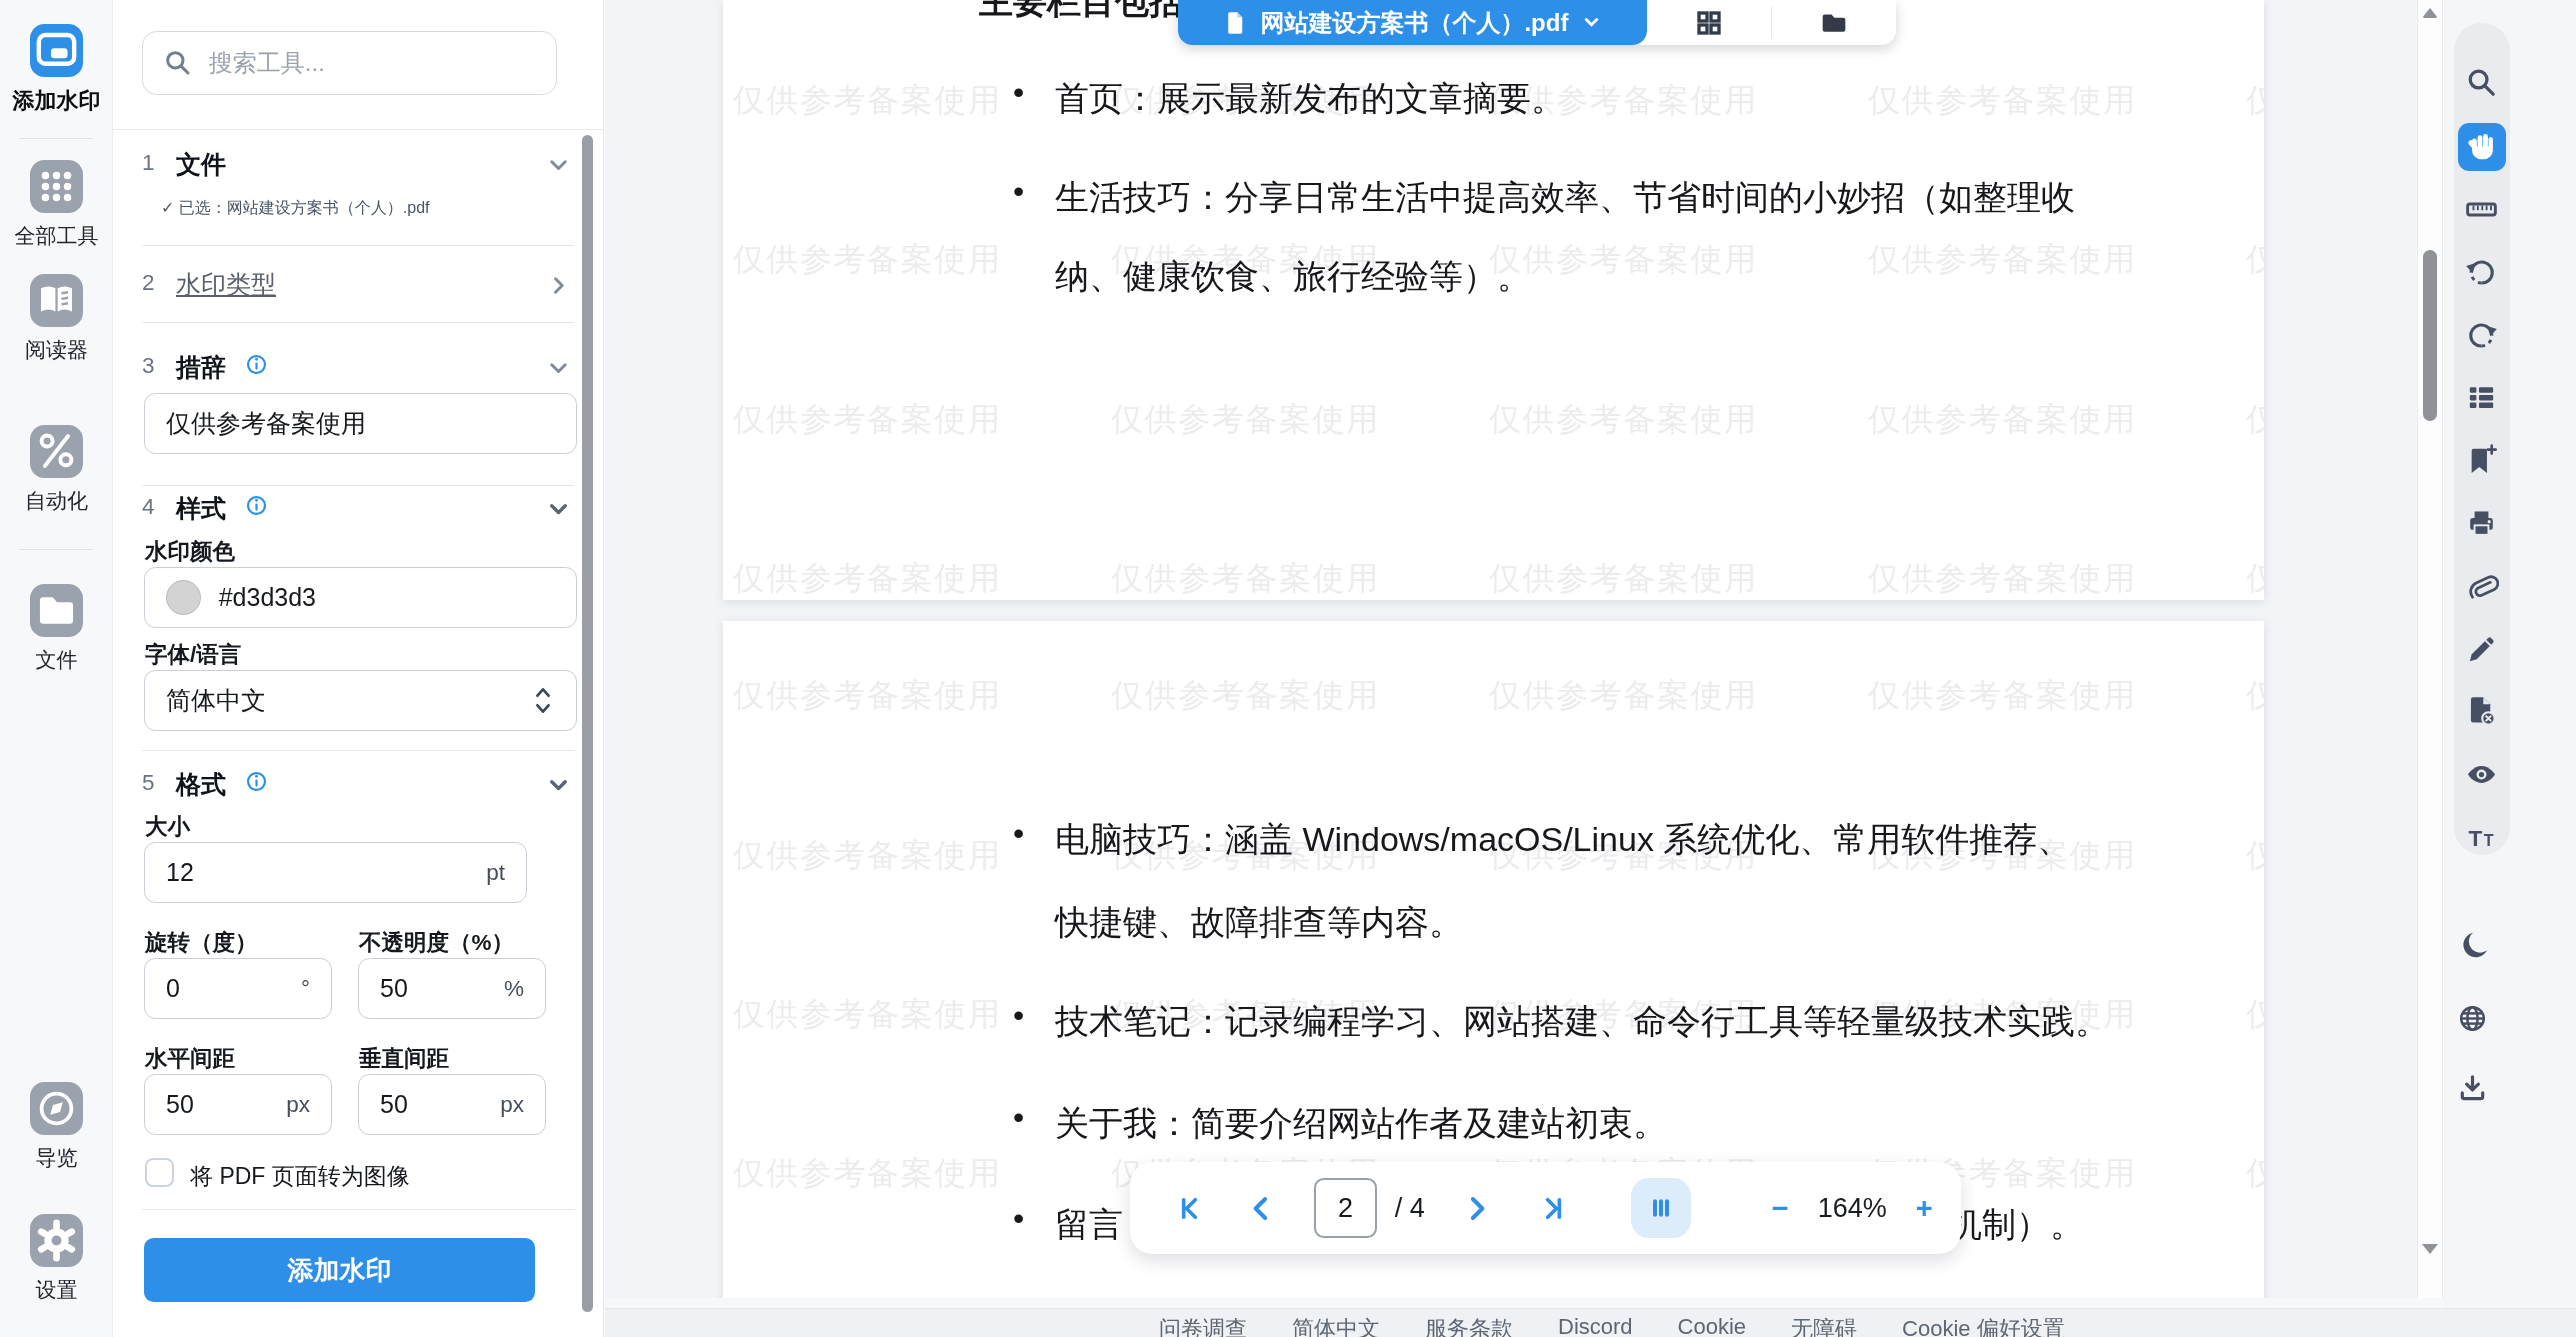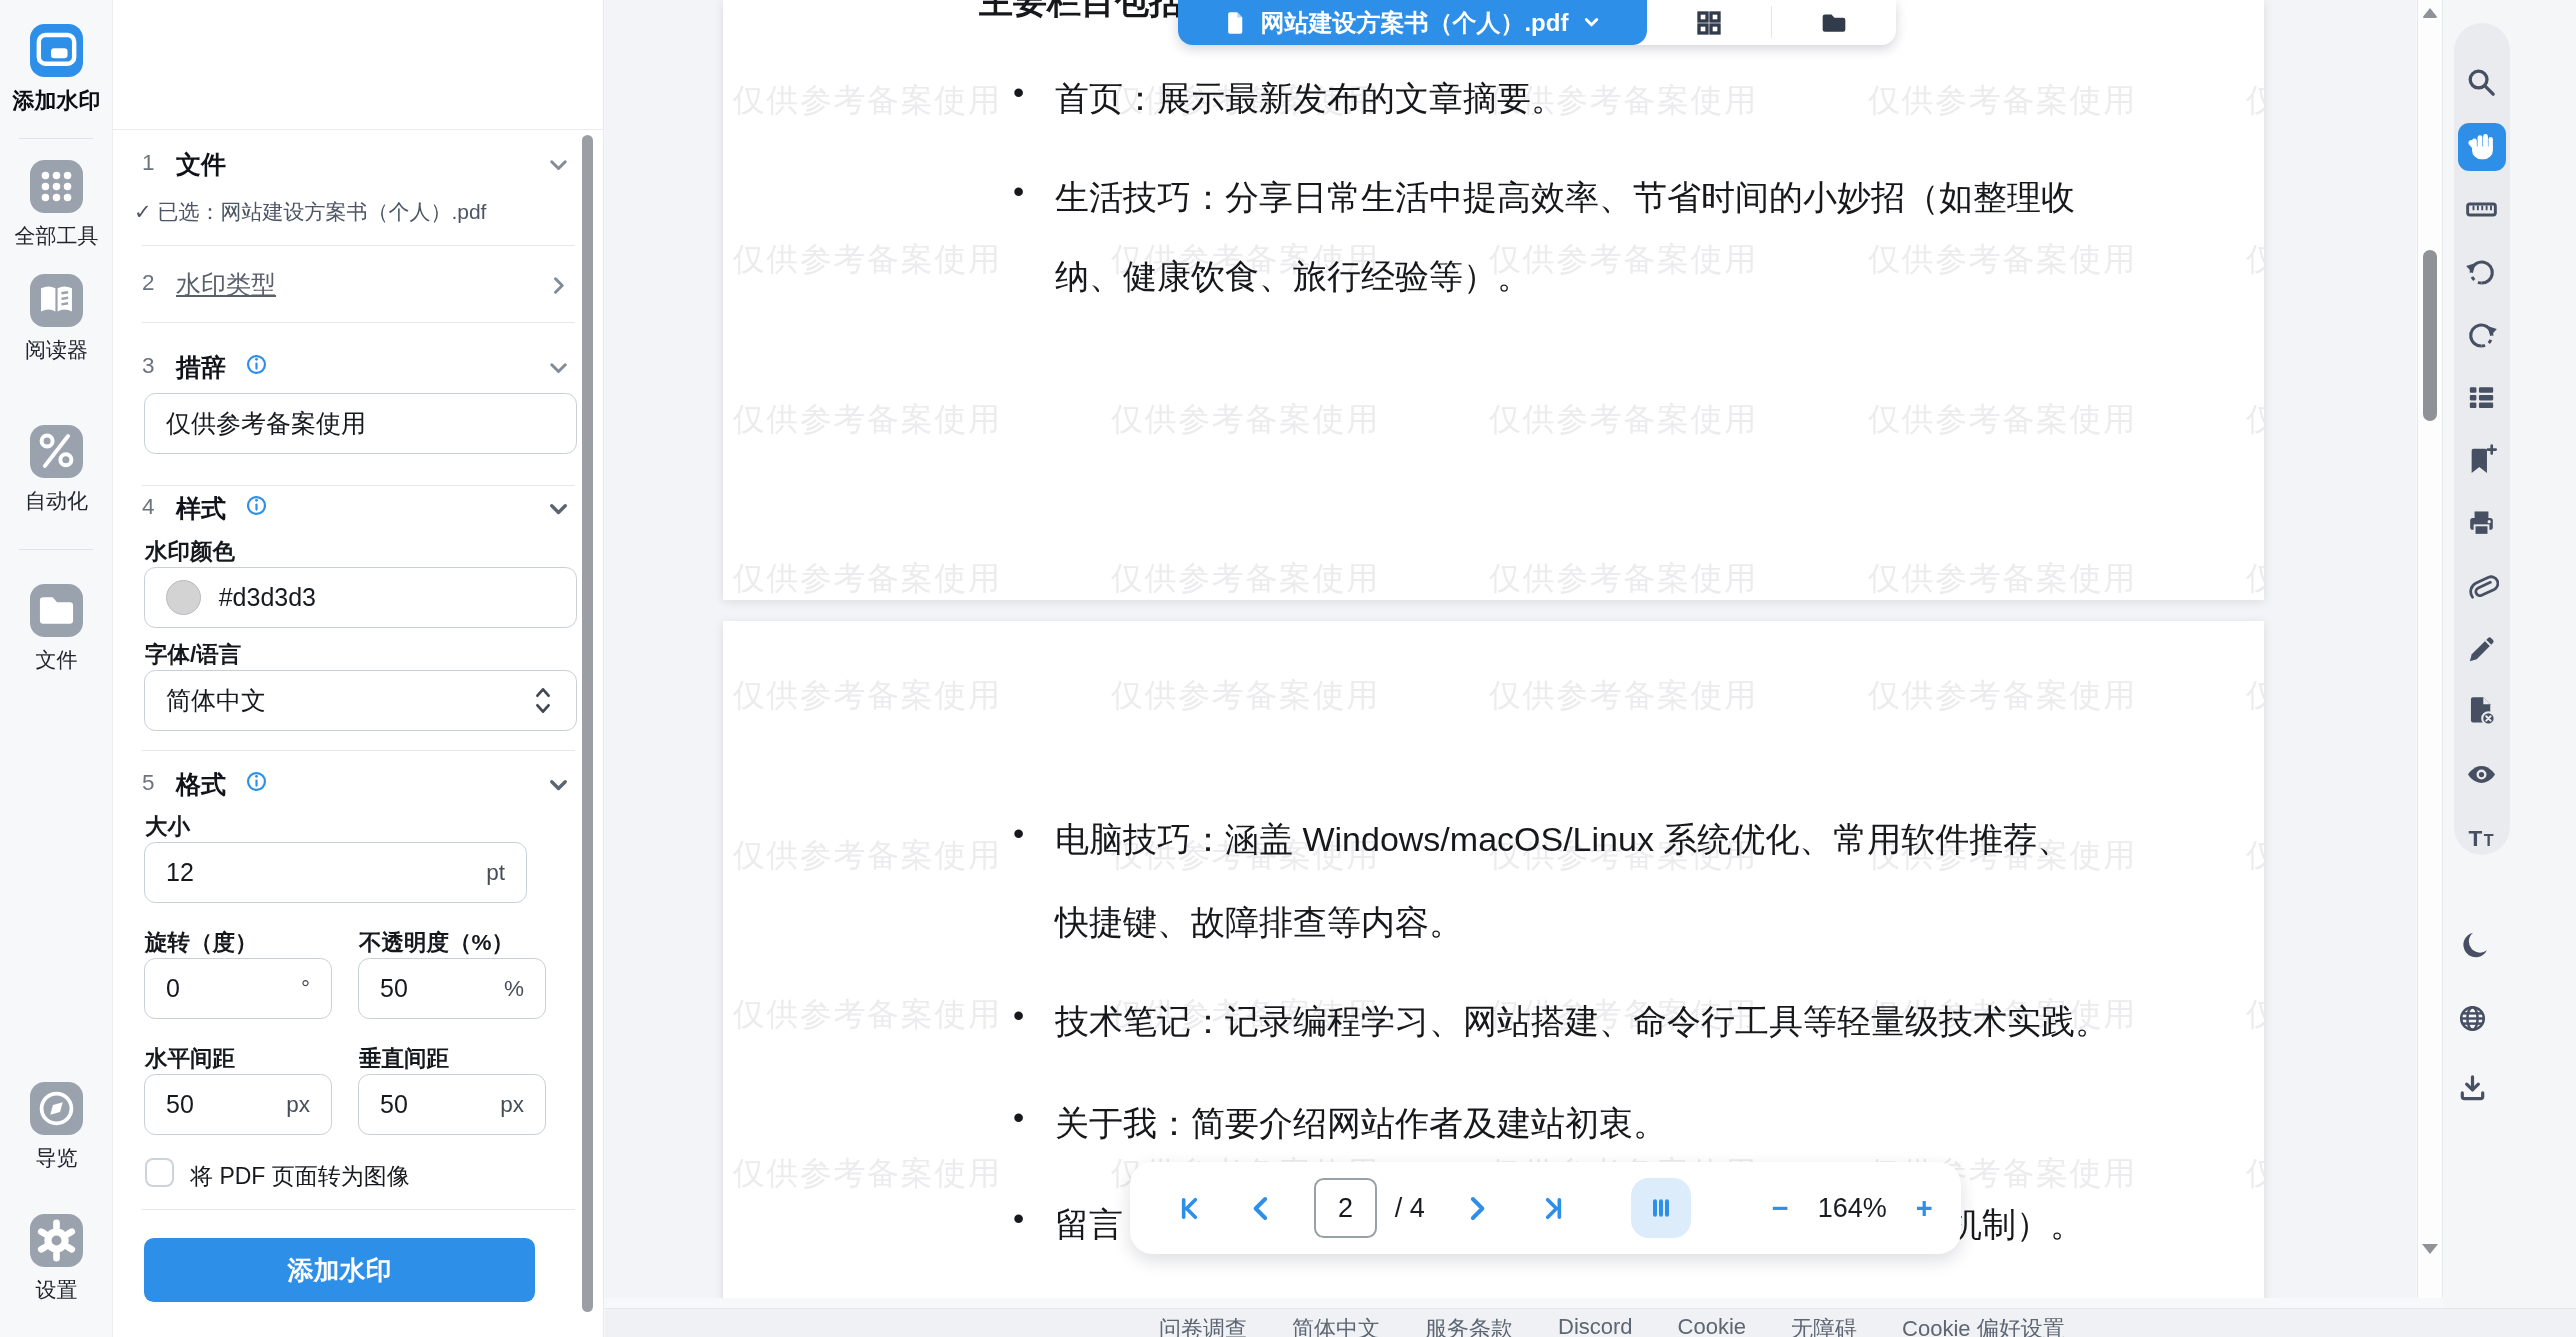"搜索工具..." div.search-box { html: none -> <div> <svg> <circle></circle> <line></line> </svg> <input> </div> }
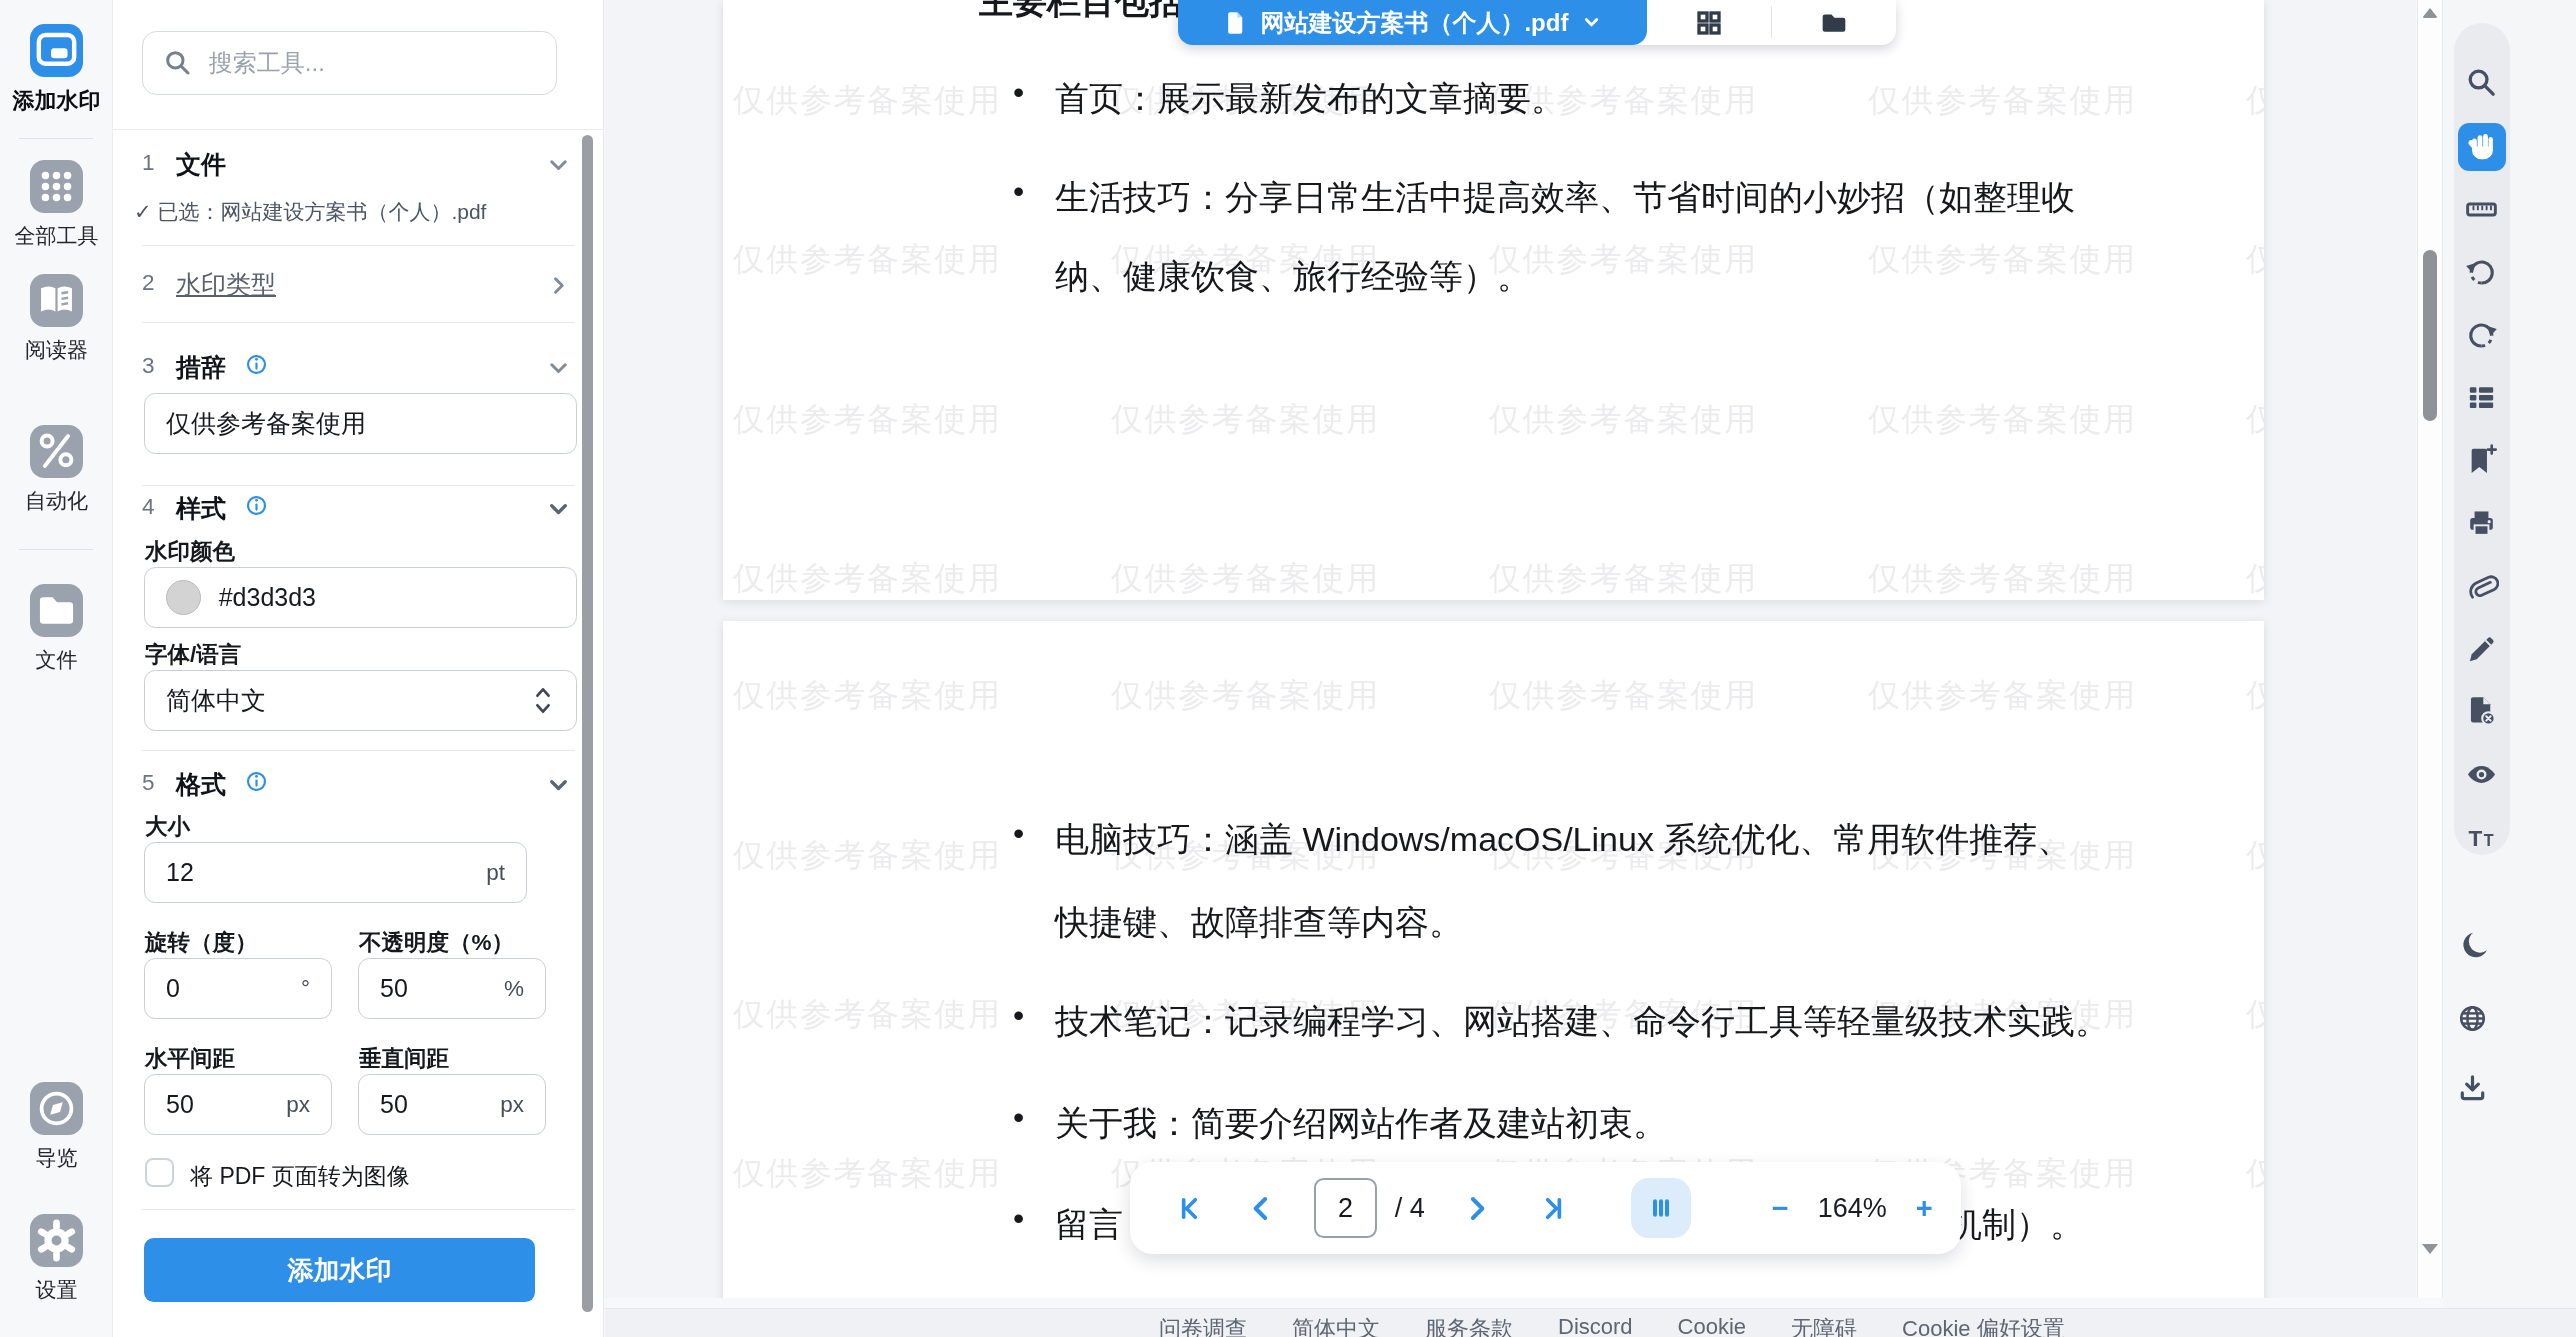"✓ 已选：网站建设方案书（个人）.pdf" div { font-size: 21px -> 16px; left: 21px -> 48px }
